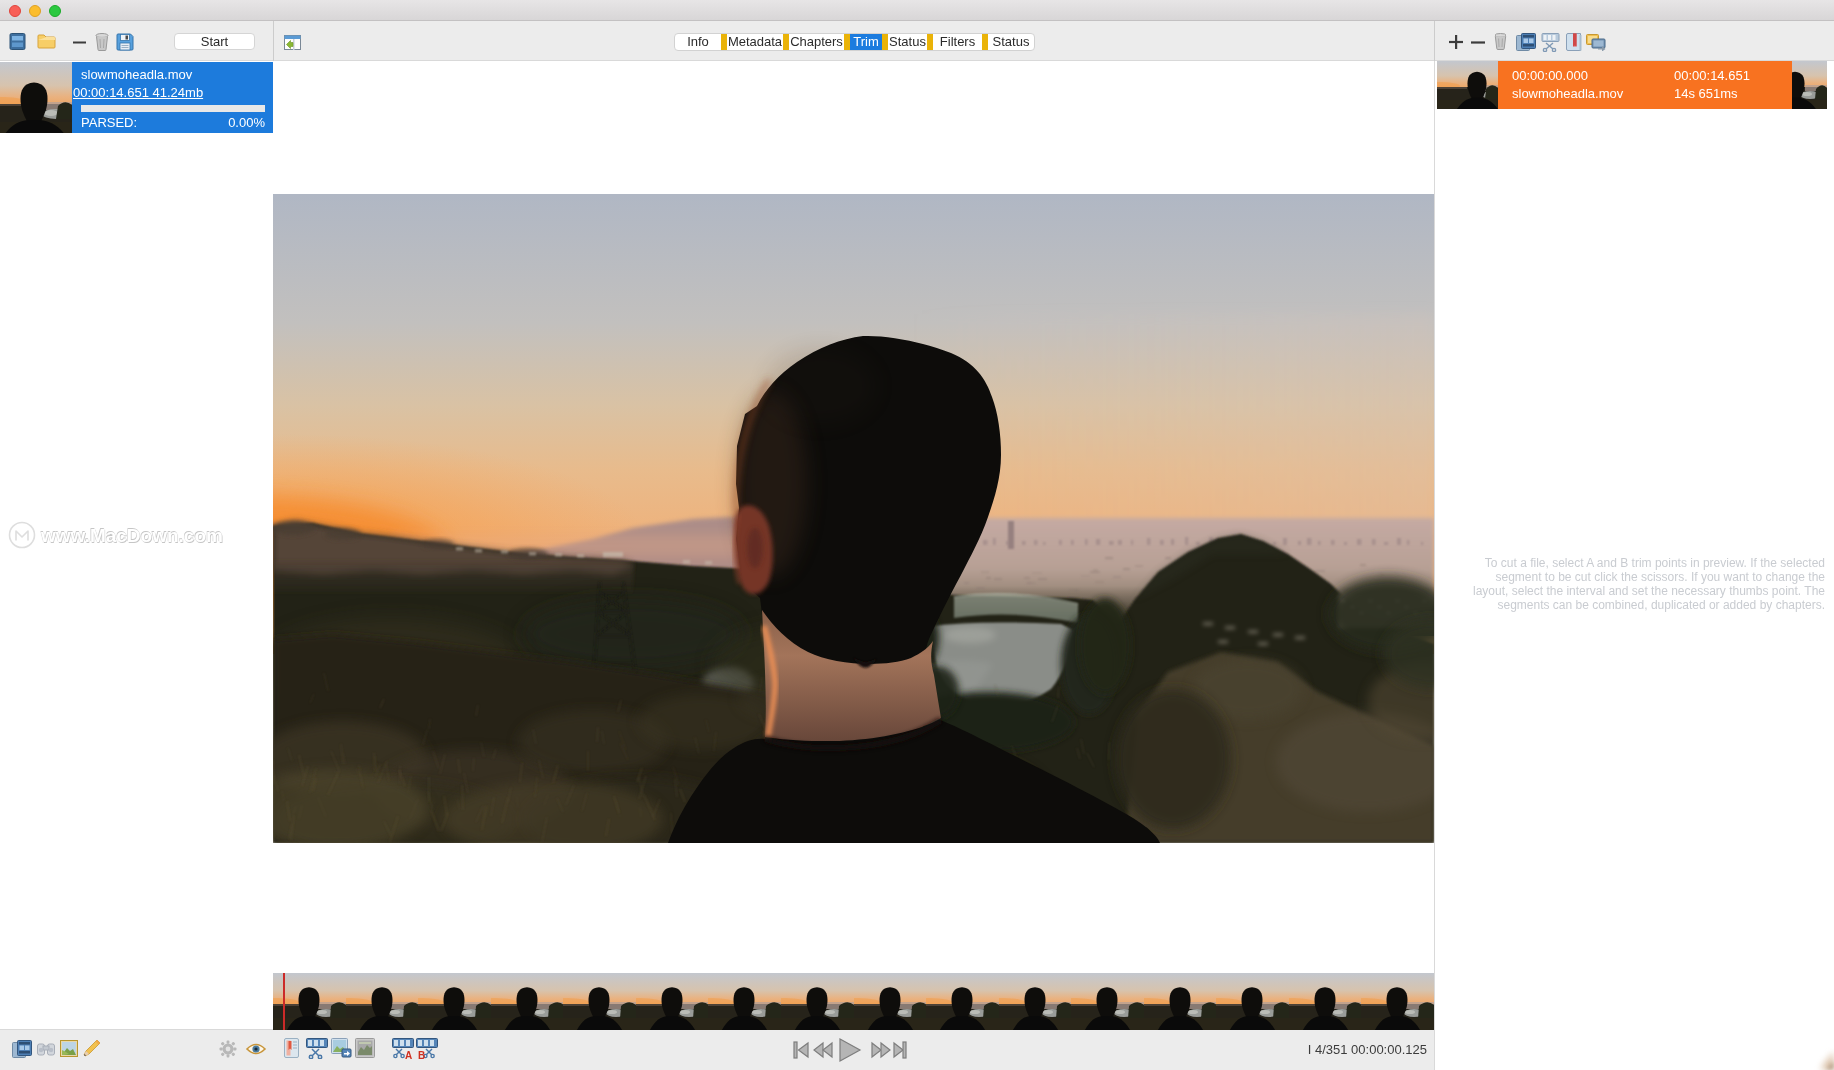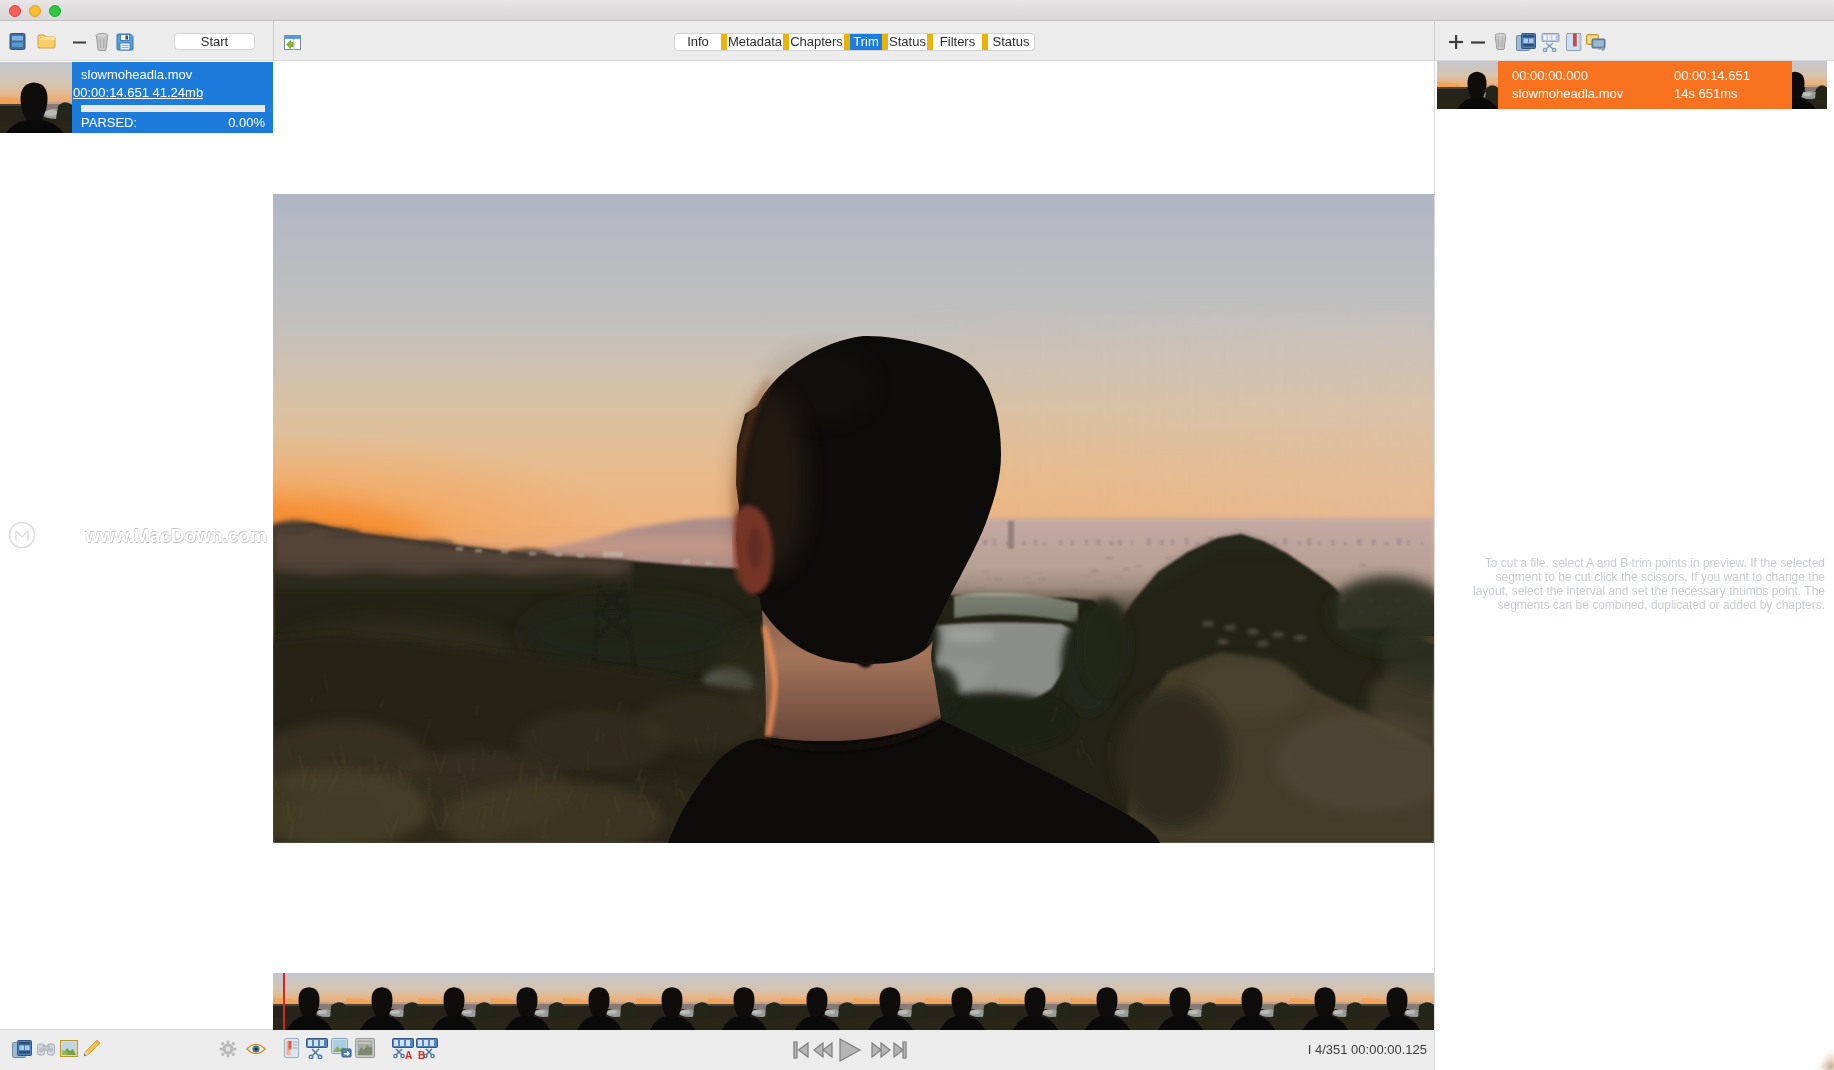"www.MacDown.com" #watermark .wmtext { margin-left: 44px -> none }
